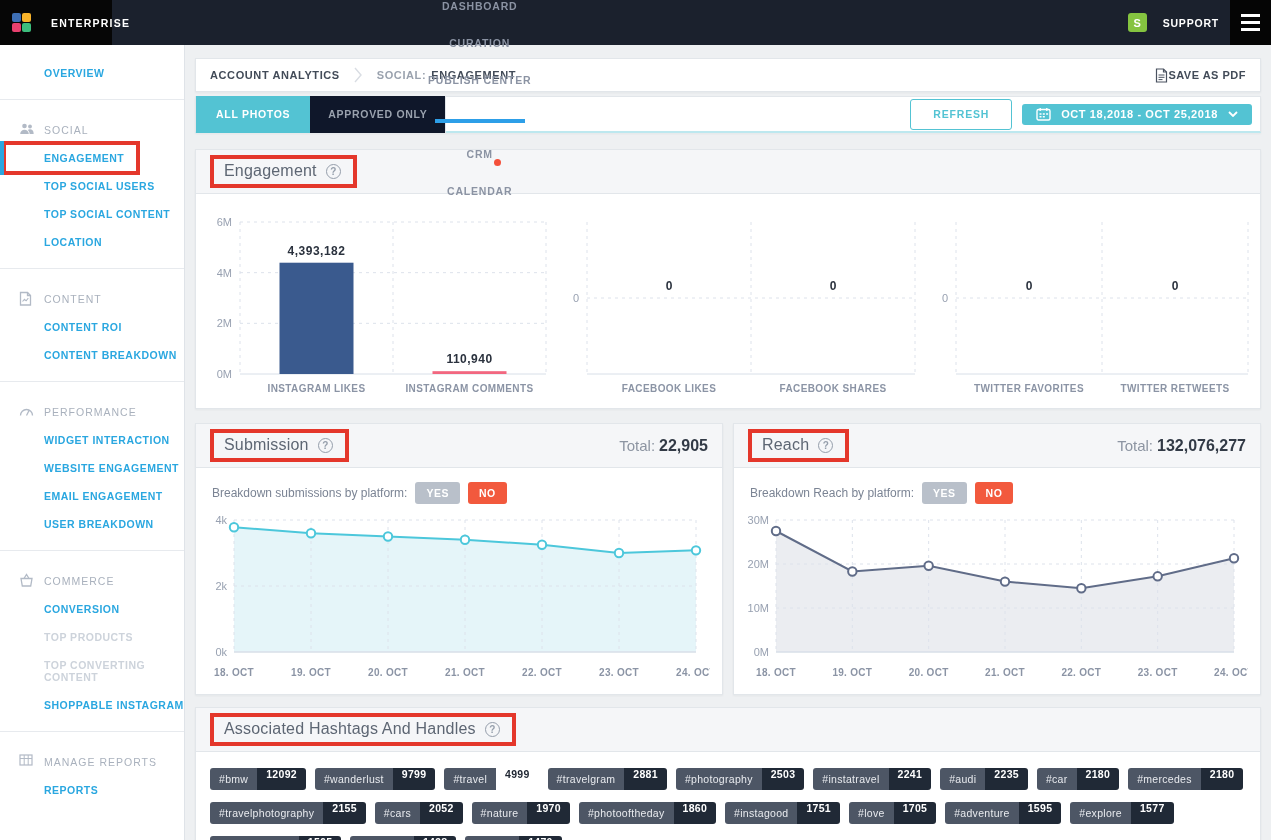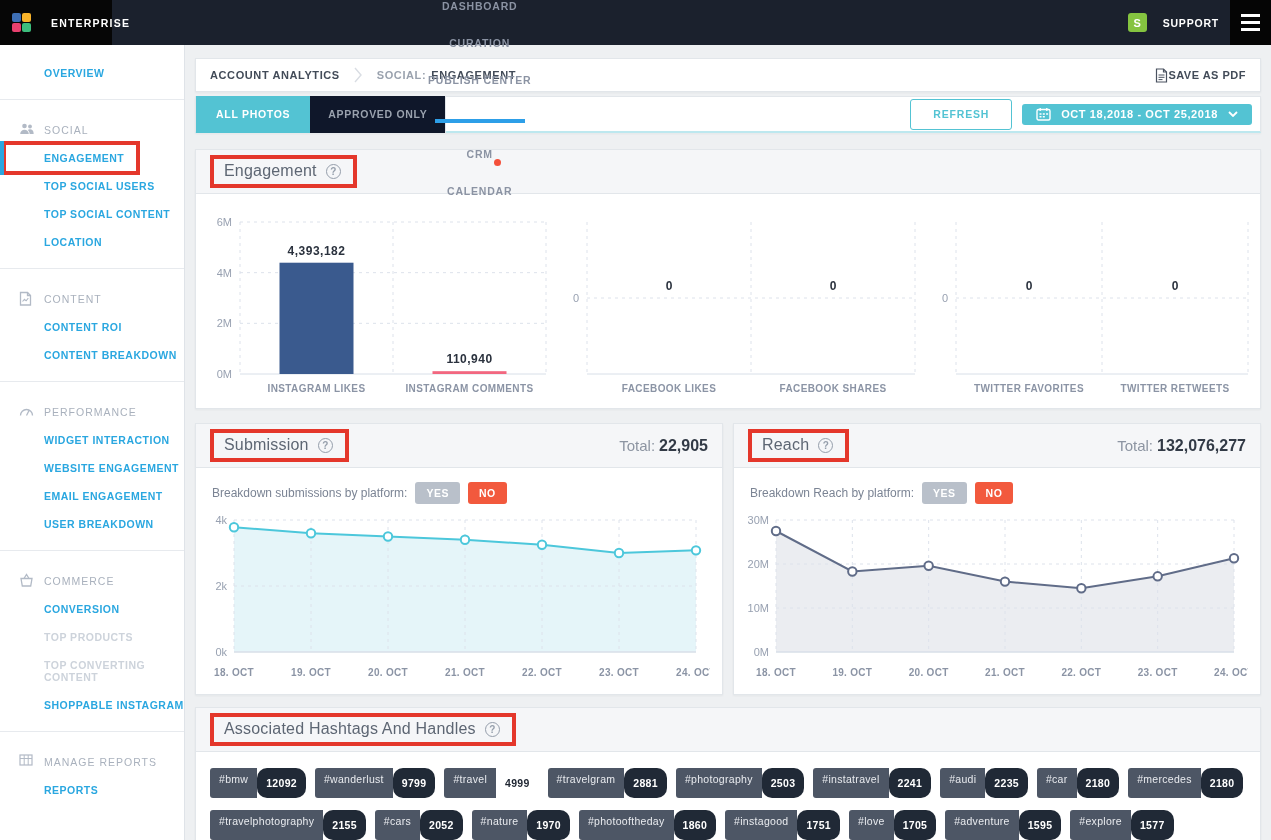"12092" .pill .count { border-radius: 10px -> none; padding: 9px 9px -> 0 9px }
